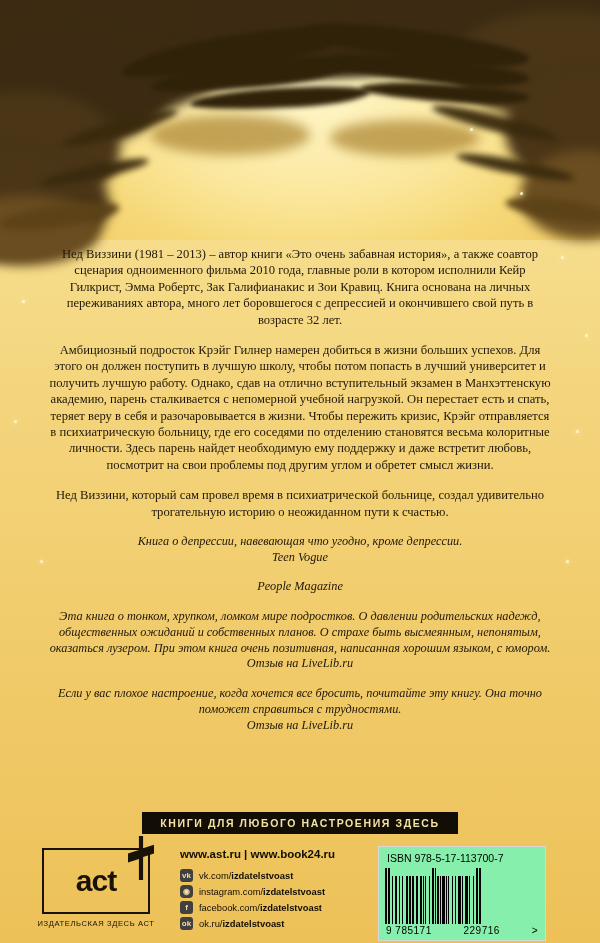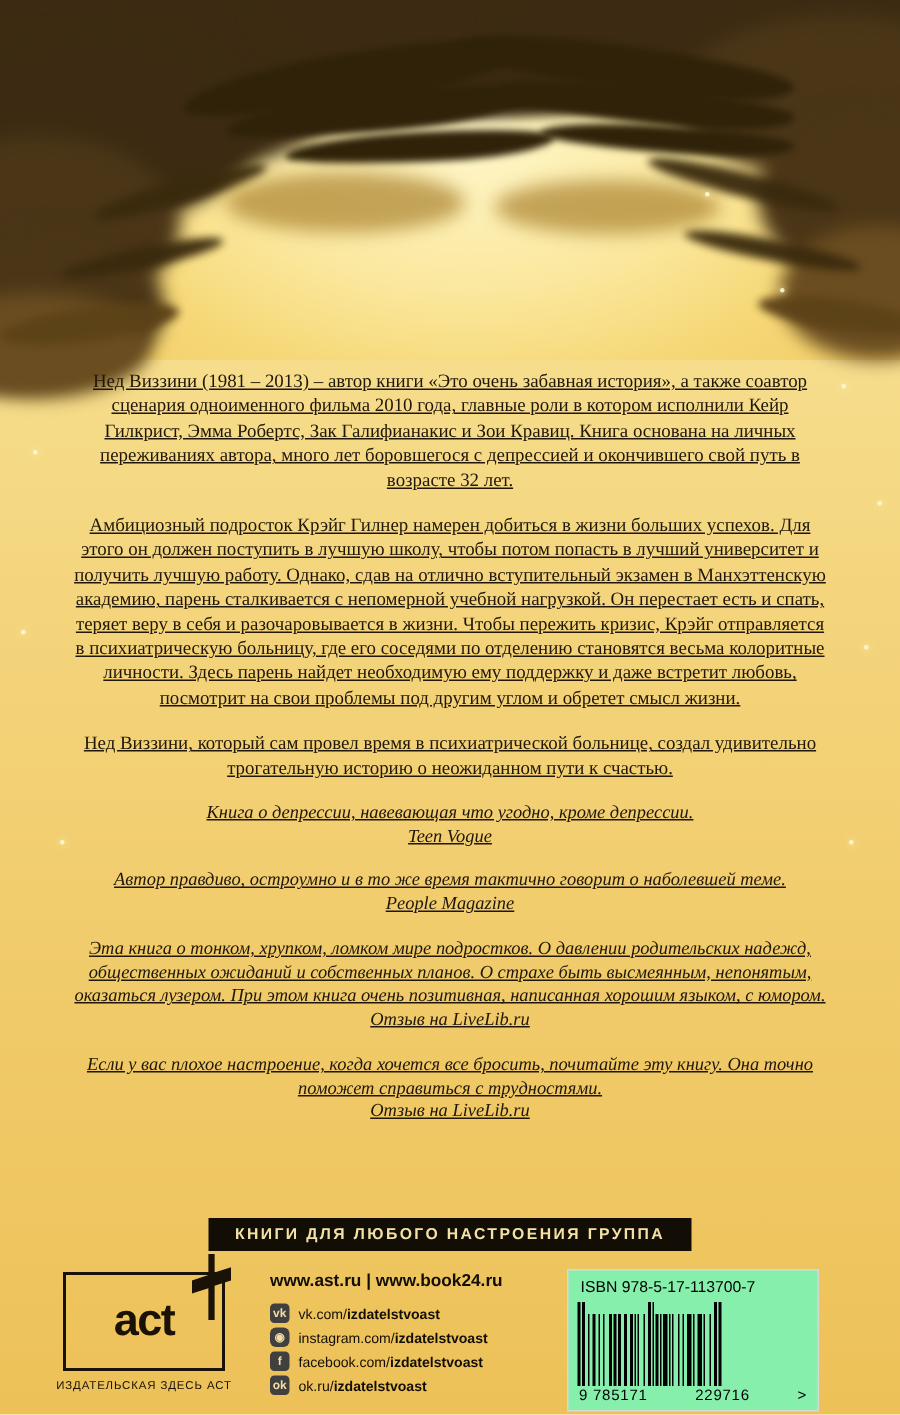"Нед Виззини (1981 – 2013)" .content { text-decoration: underline -> none }
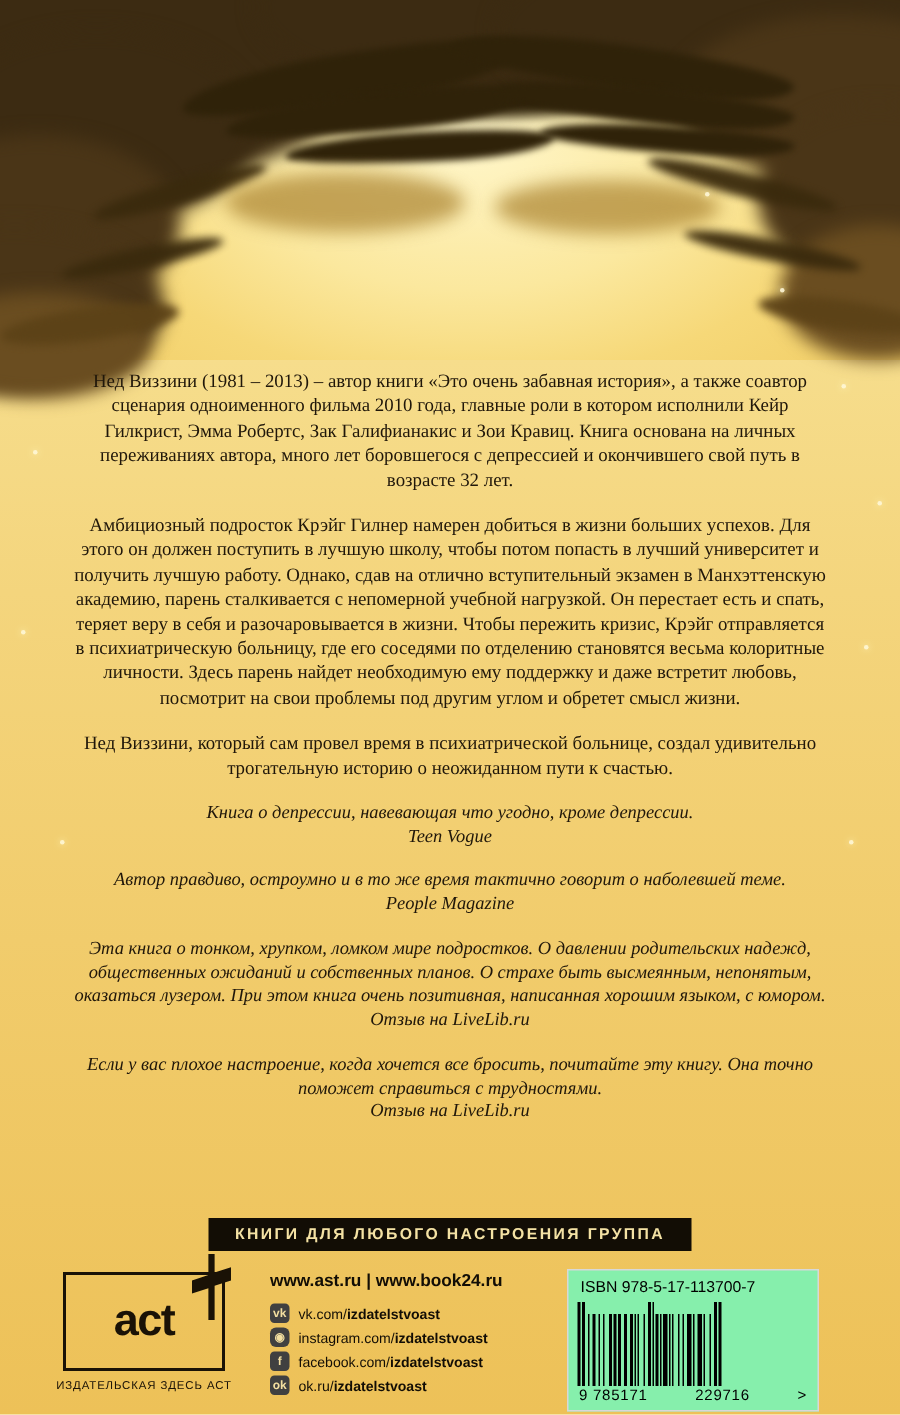"Автор правдиво, остроумно и в" p.quote { html: <p>Автор правдиво, остроумно и в то же время тактично говорит о наболевшей теме.</p> -> none }
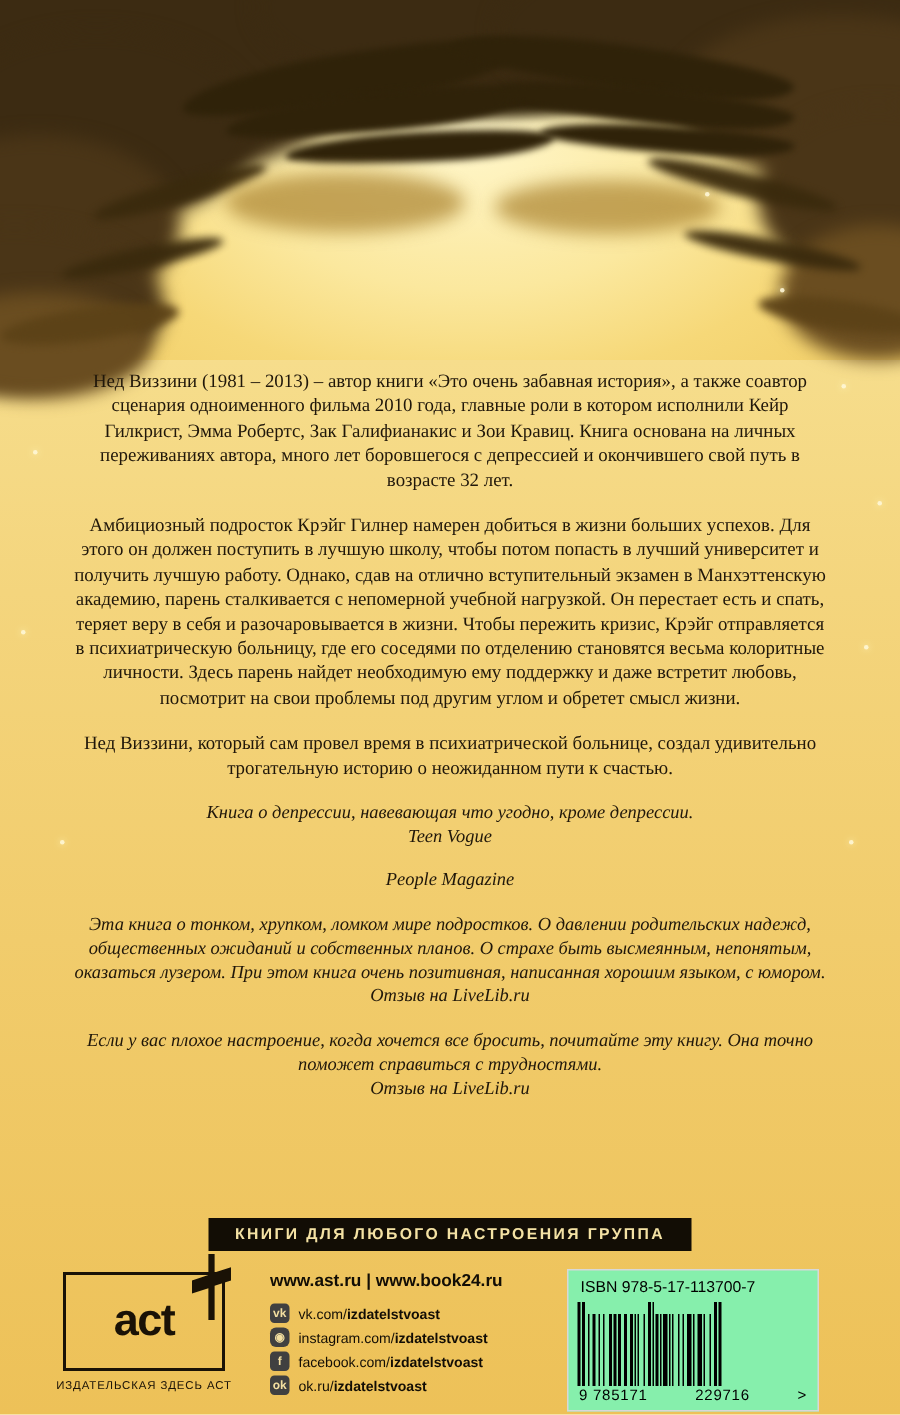"КНИГИ ДЛЯ ЛЮБОГО НАСТРОЕНИЯ ГРУППА" span.bar { text: ГРУППА -> ЗДЕСЬ }
